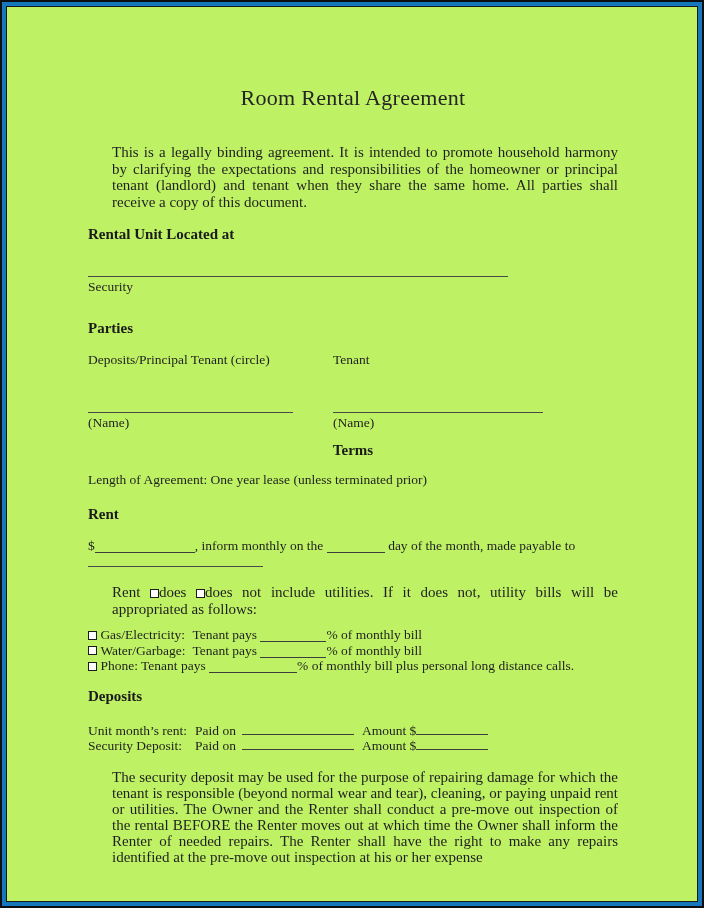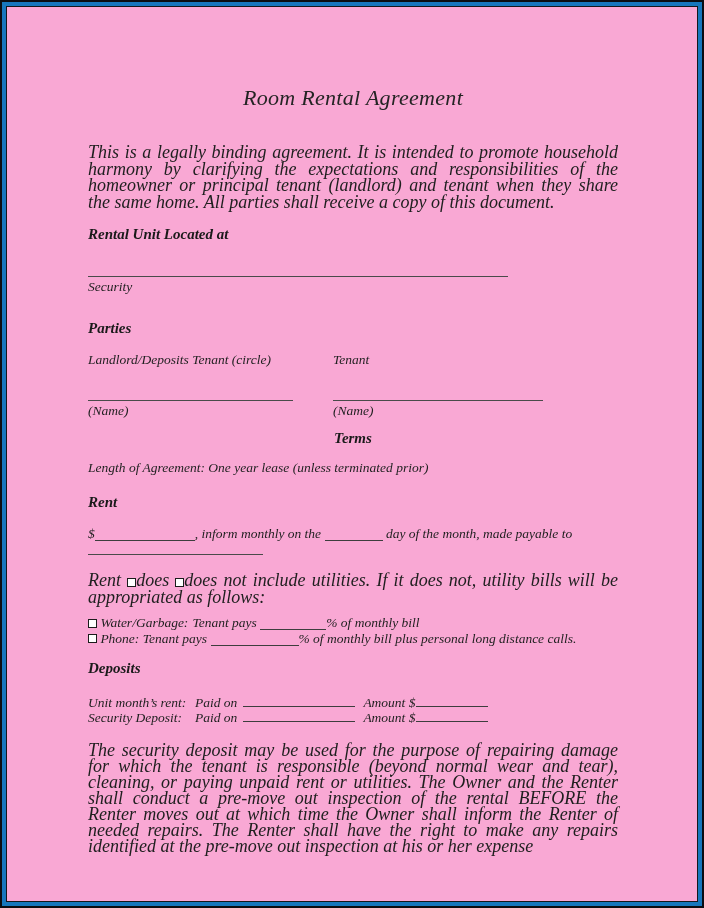"Room Rental Agreement" .border-inner { background: #f9a8d4 -> #bef264; font-style: italic -> none }
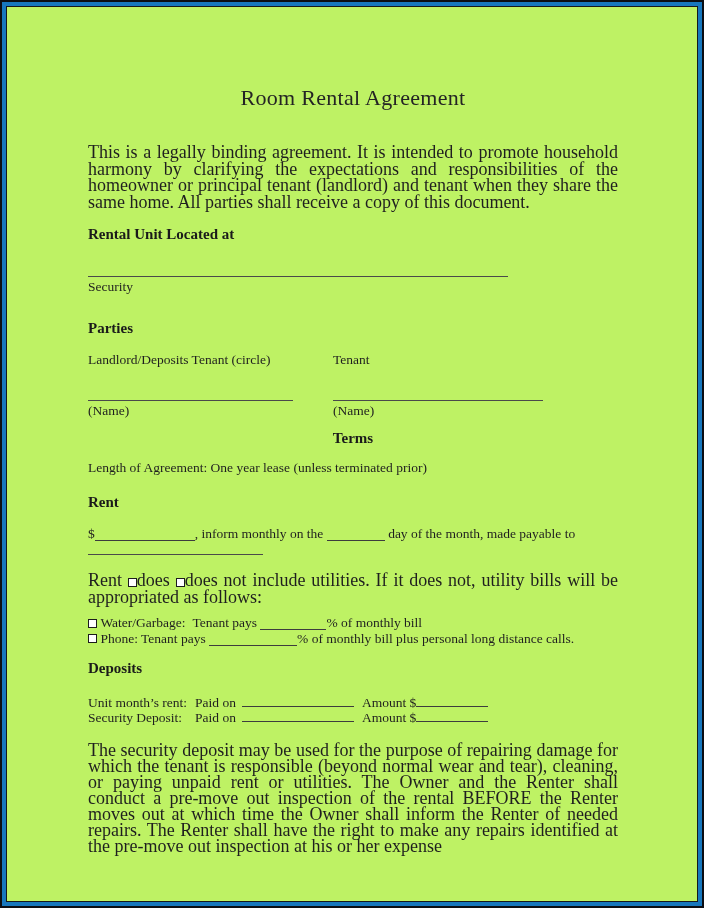"This is a legally binding" .para { font-size: 18px -> 15px; margin-left: none -> 24px }
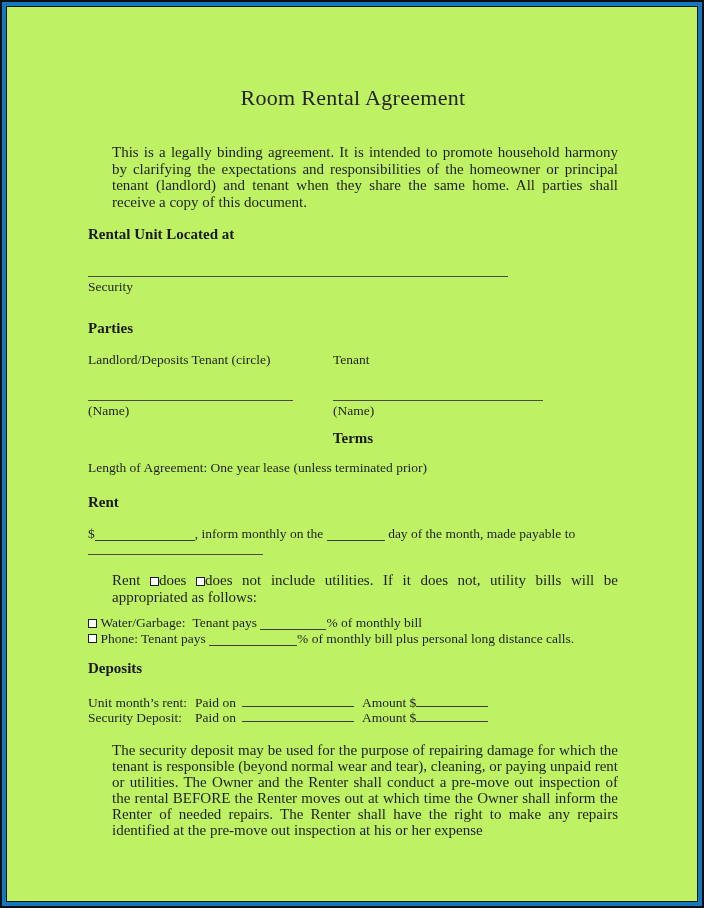"Landlord/Deposits Tenant (circle)" div.col-left { text: Landlord/Deposits -> Deposits/Principal }
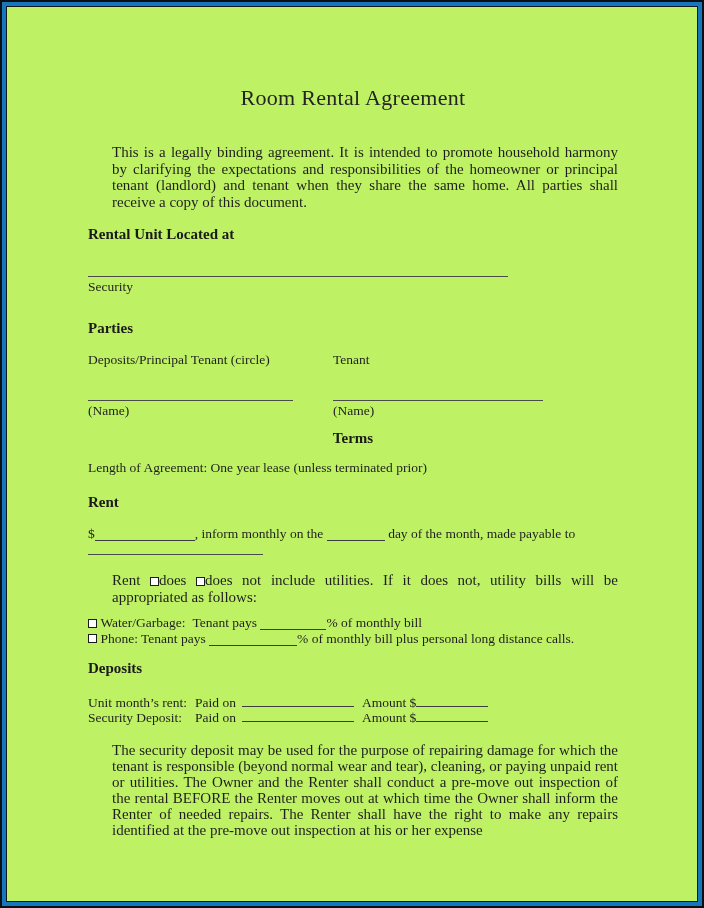"(Name)" .name-rules { margin-top: 32px -> 44px }
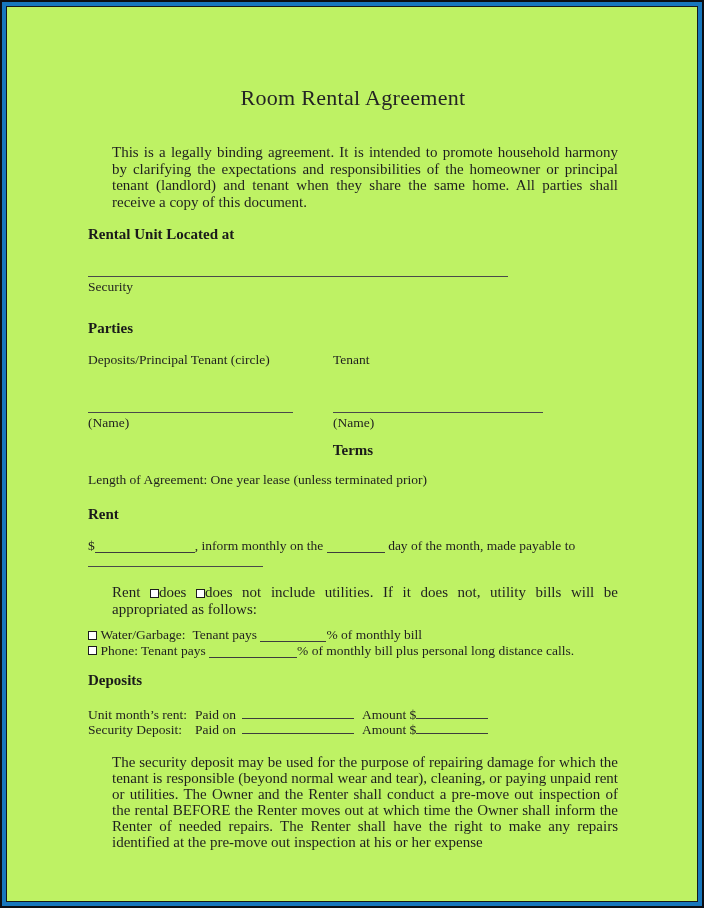"Gas/Electricity: Tenant pays % of" div.util-row { html: none -> <div><span></span> <span>Gas/Electricity:</span><span>Tenant pays</span> <span></span><span>% of monthly bill</span></div> }
